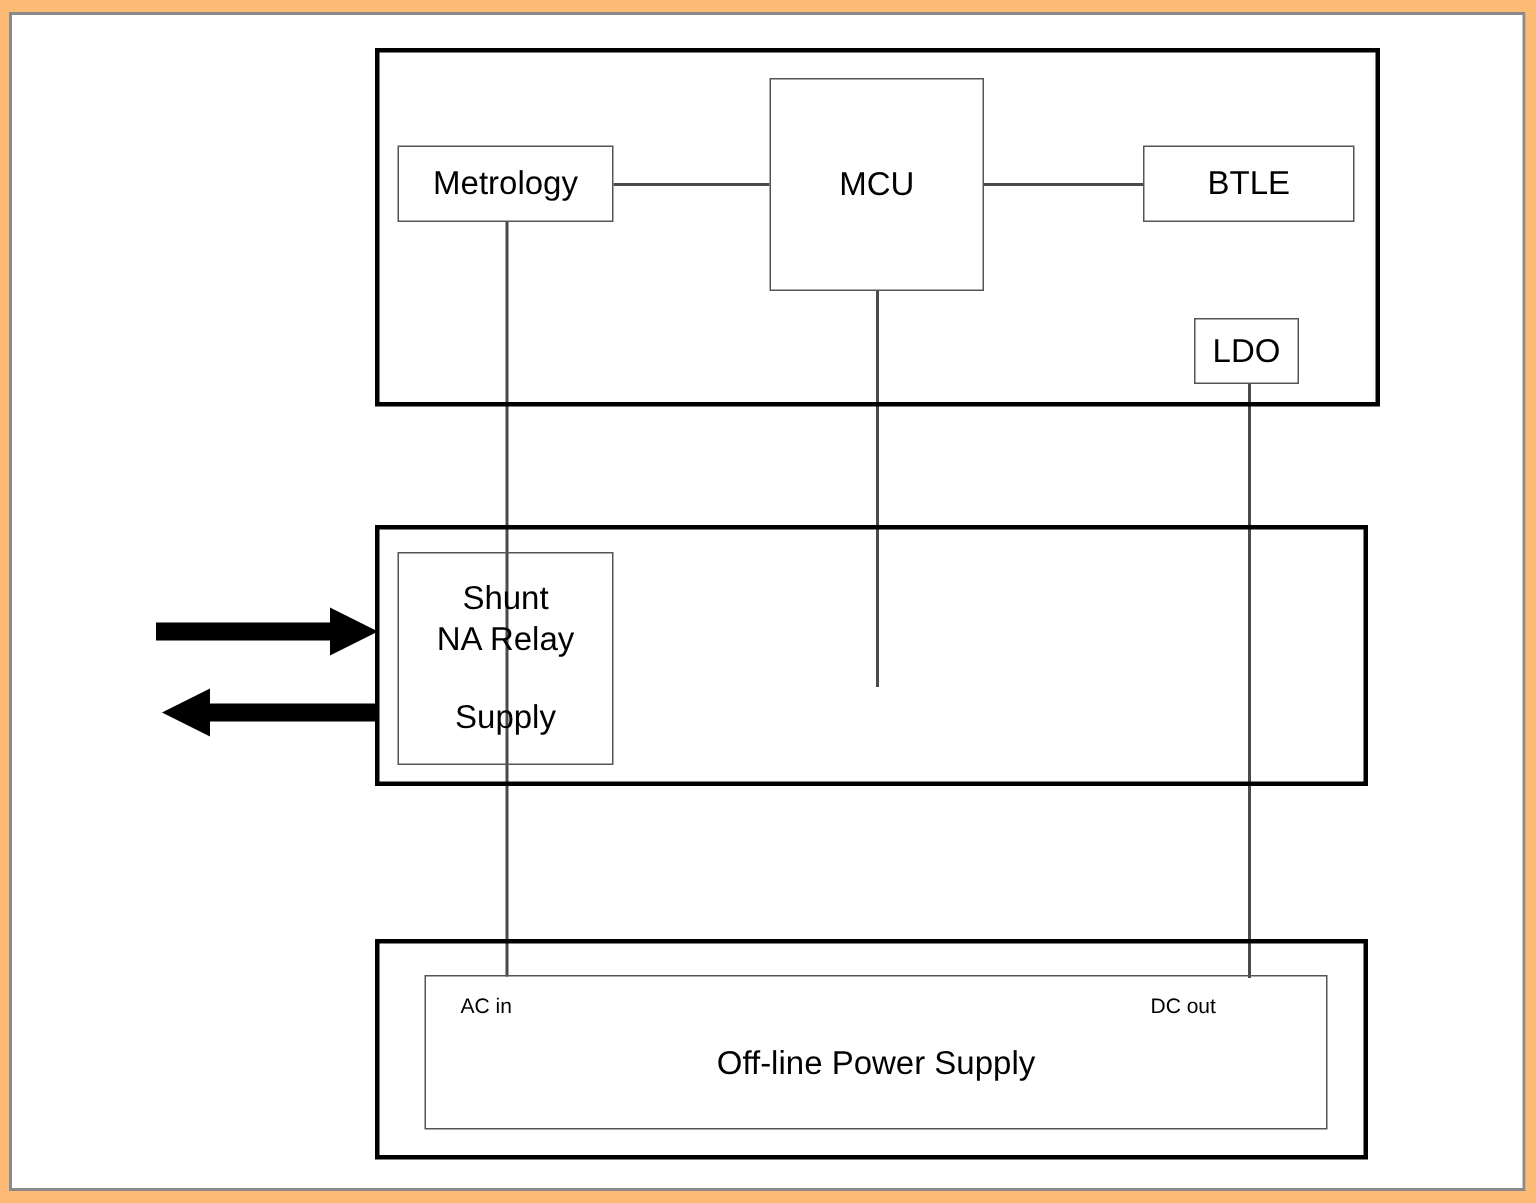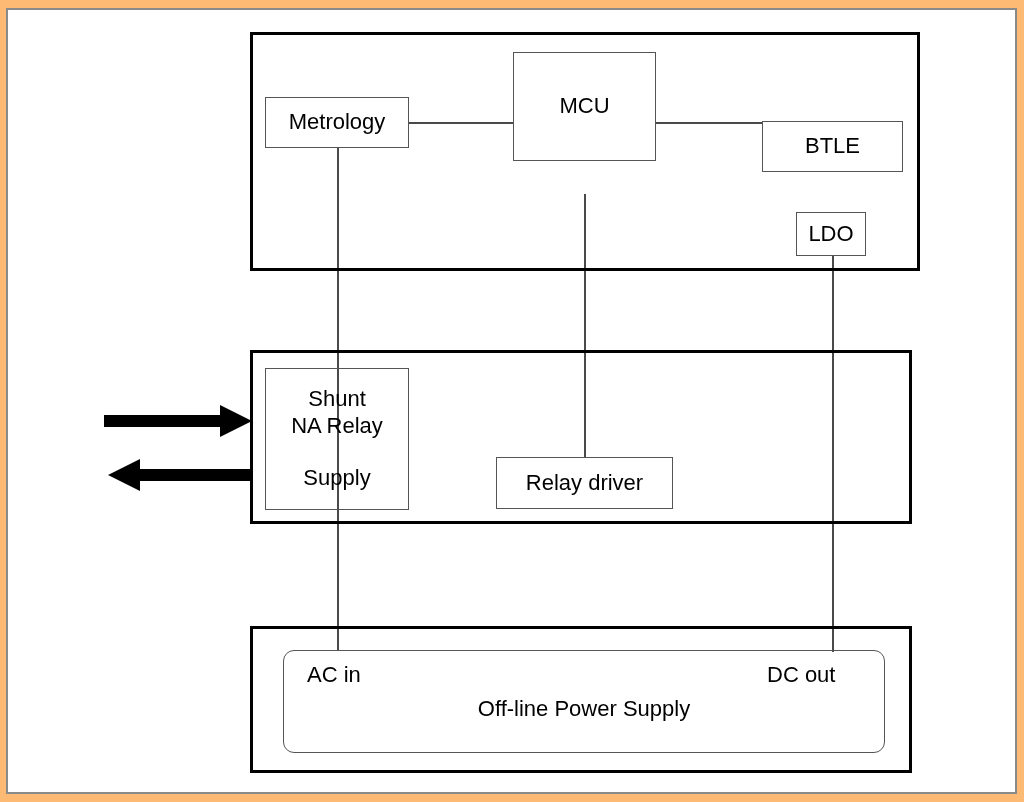"MCU" div.block { height: 109px -> 142px }
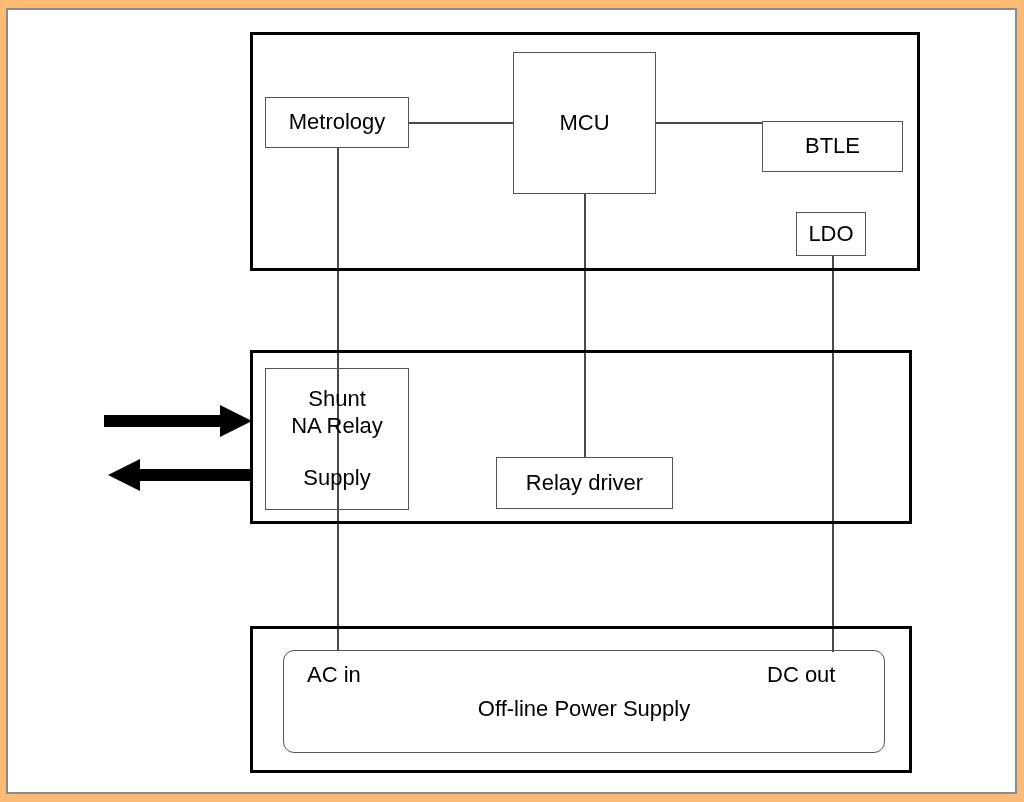"BTLE" div.block { margin-top: 24px -> none }
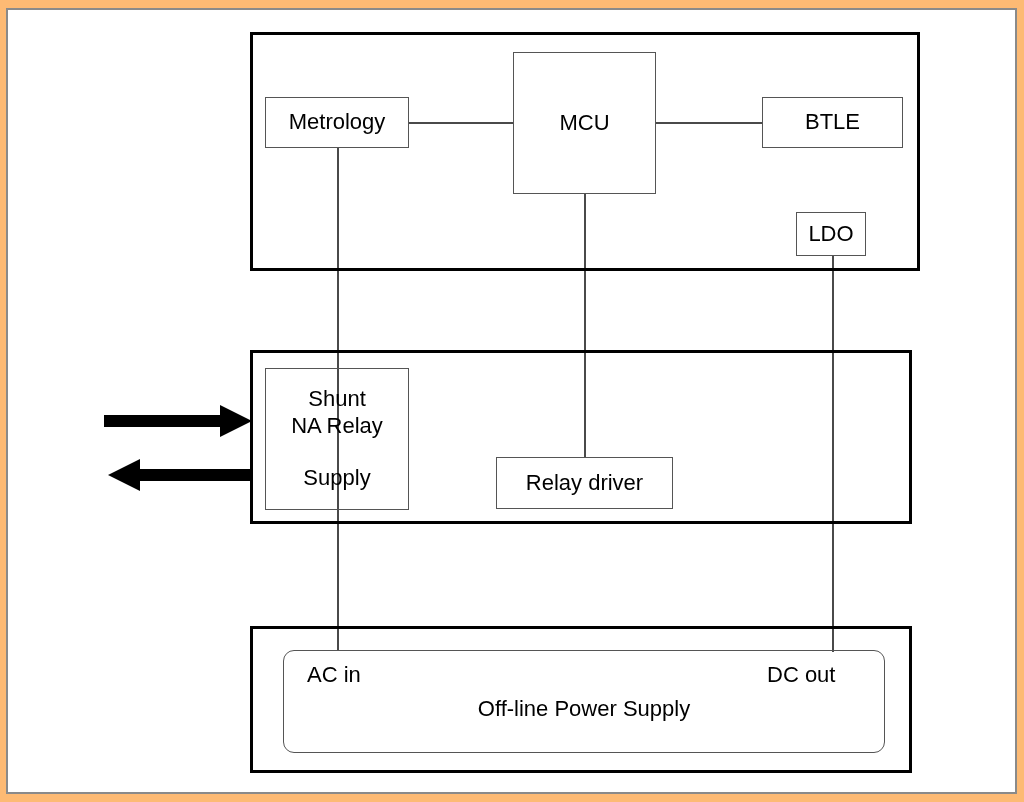"Relay driver" div.block { html: <div> <span>Relay driver</span> </div> -> none }
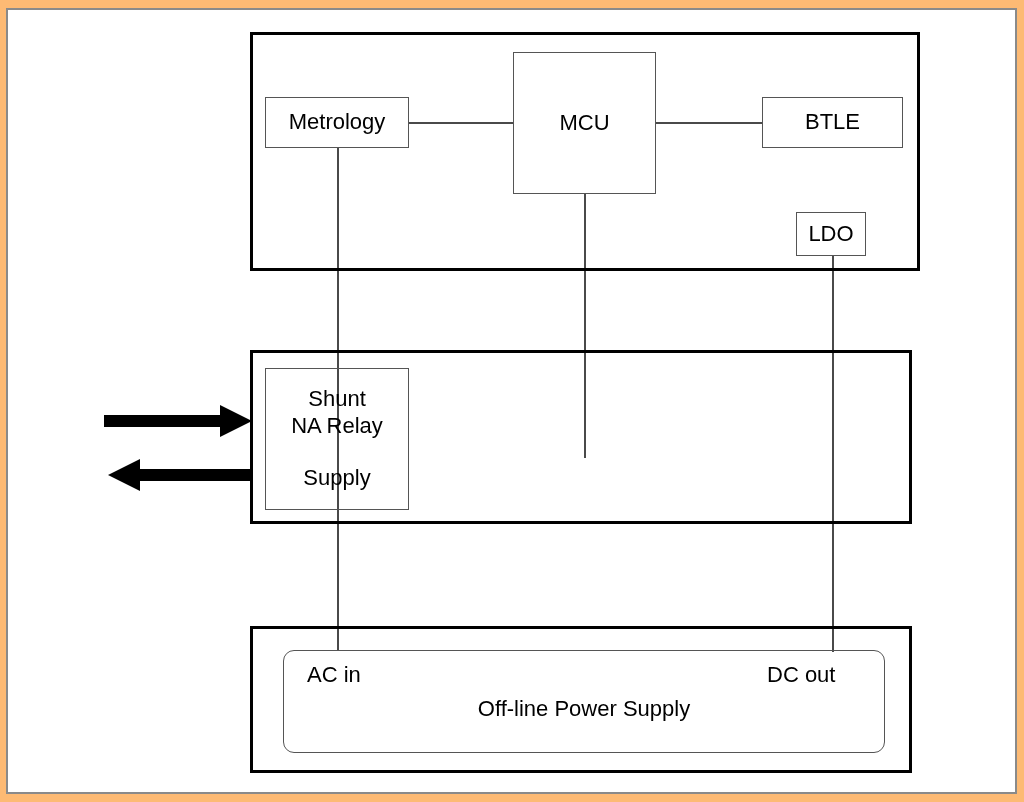"AC in" .free-label { font-size: 22px -> 14px }
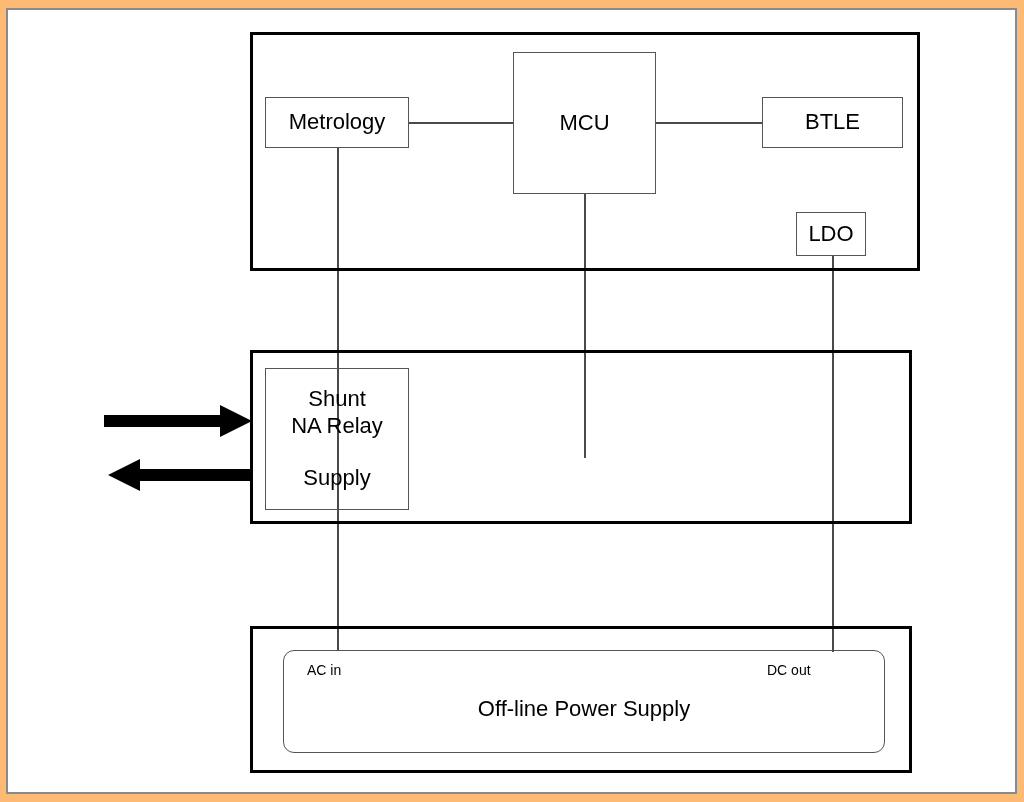"Off-line Power Supply" div.block { border-radius: 11px -> none }
